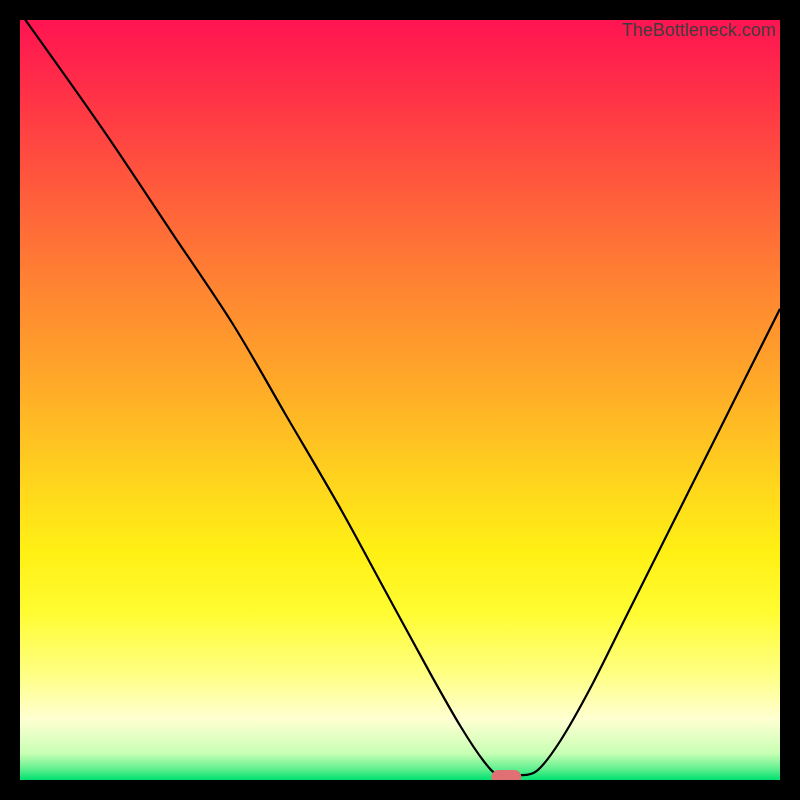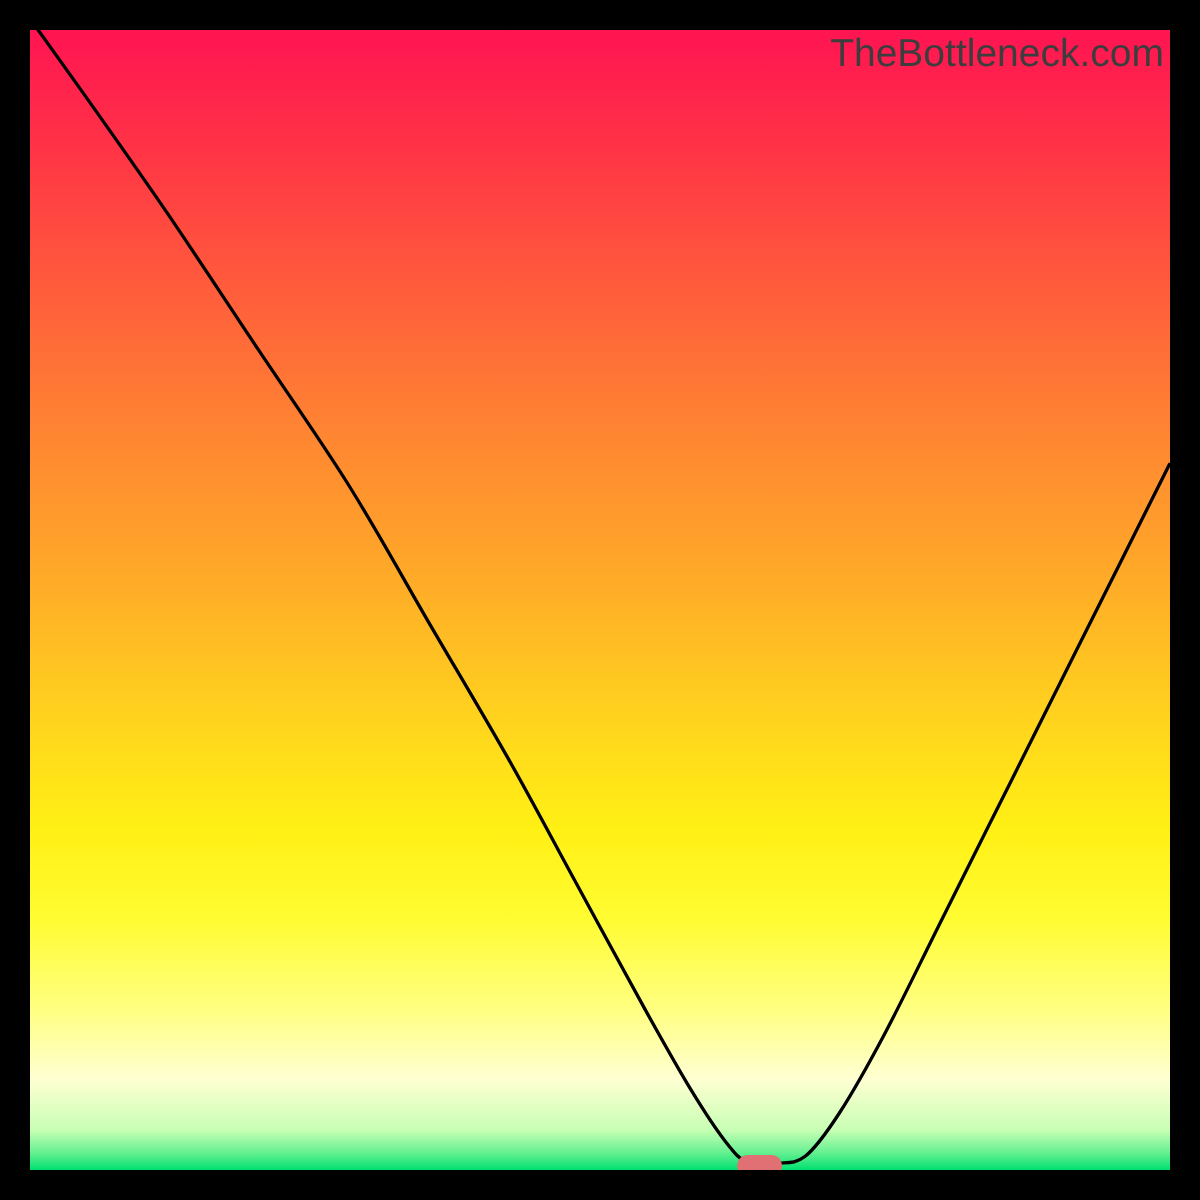"TheBottleneck.com" .watermark { font-size: 26px -> 18px }
